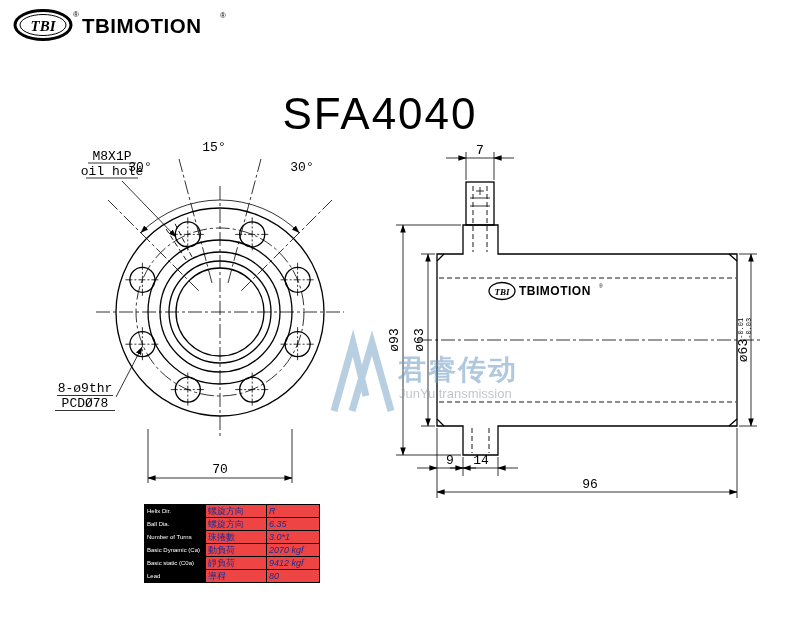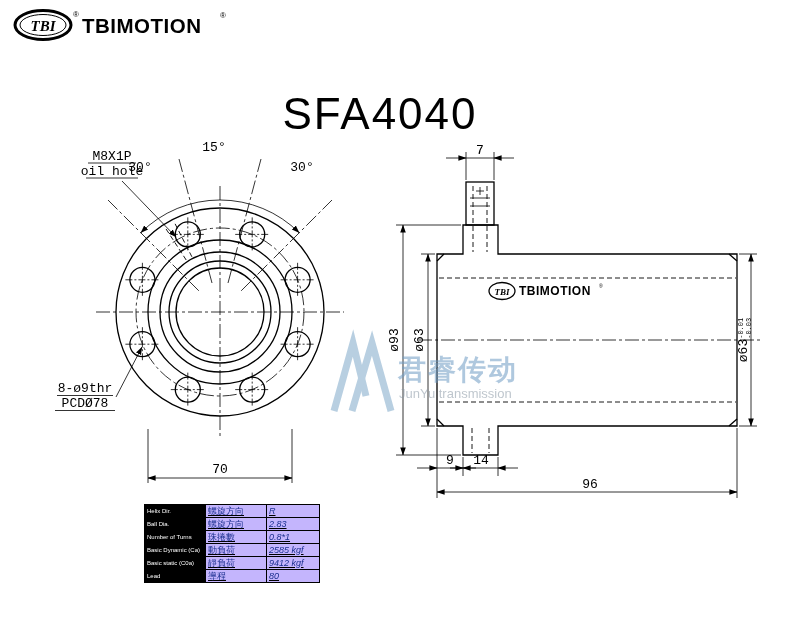"螺旋方向" .spec { background: #c4b5fd -> #ef4444; text-decoration: underline -> none }
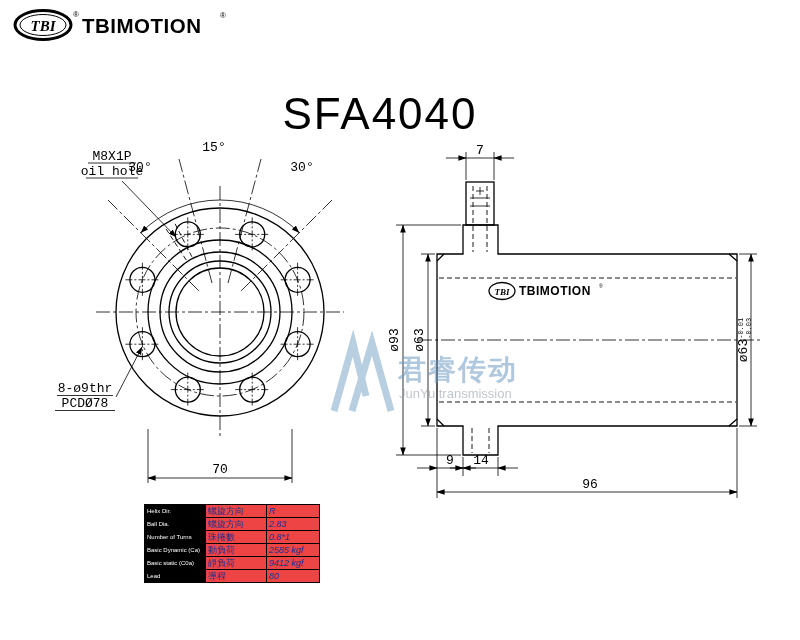"2.83" td.c3 { text: 2.83 -> 6.35 }
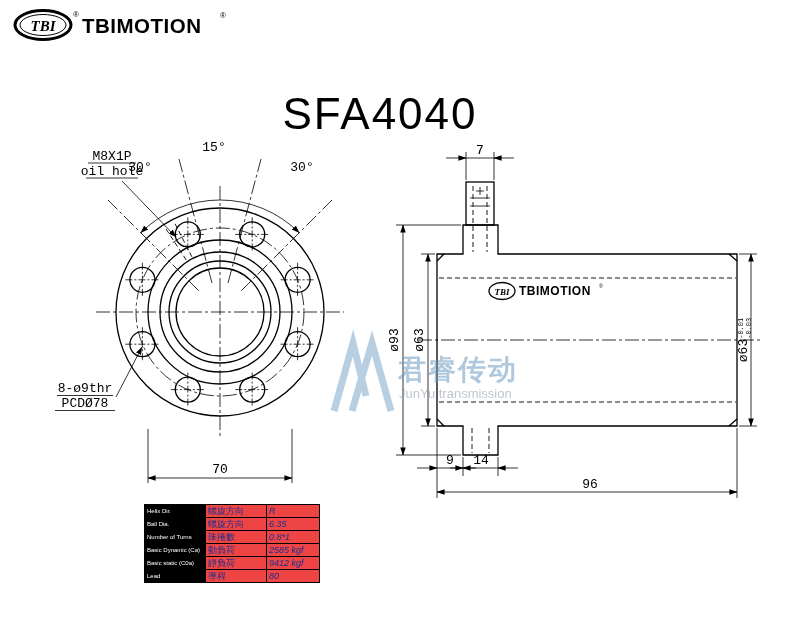"0.8*1" td.c3 { text: 0.8 -> 3.0 }
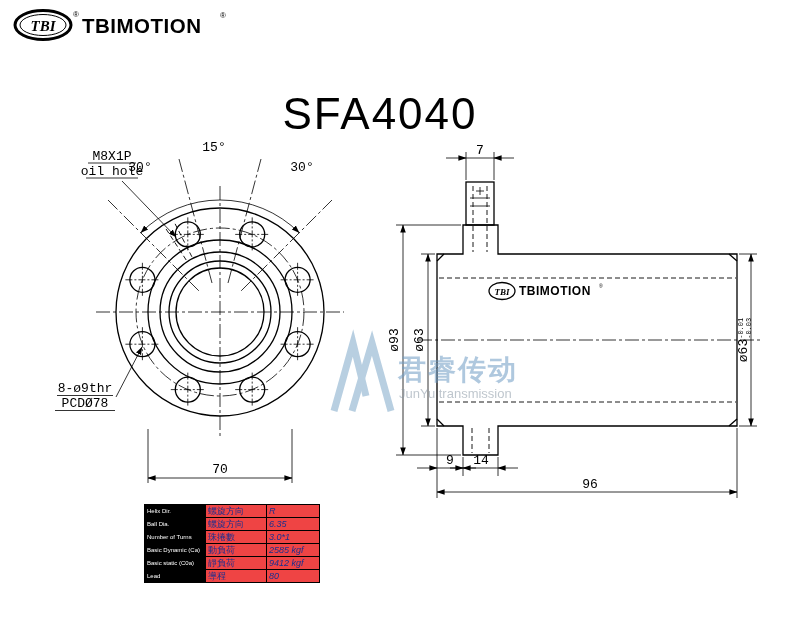"2585 kgf" td.c3 { text: 2585 -> 2070 }
